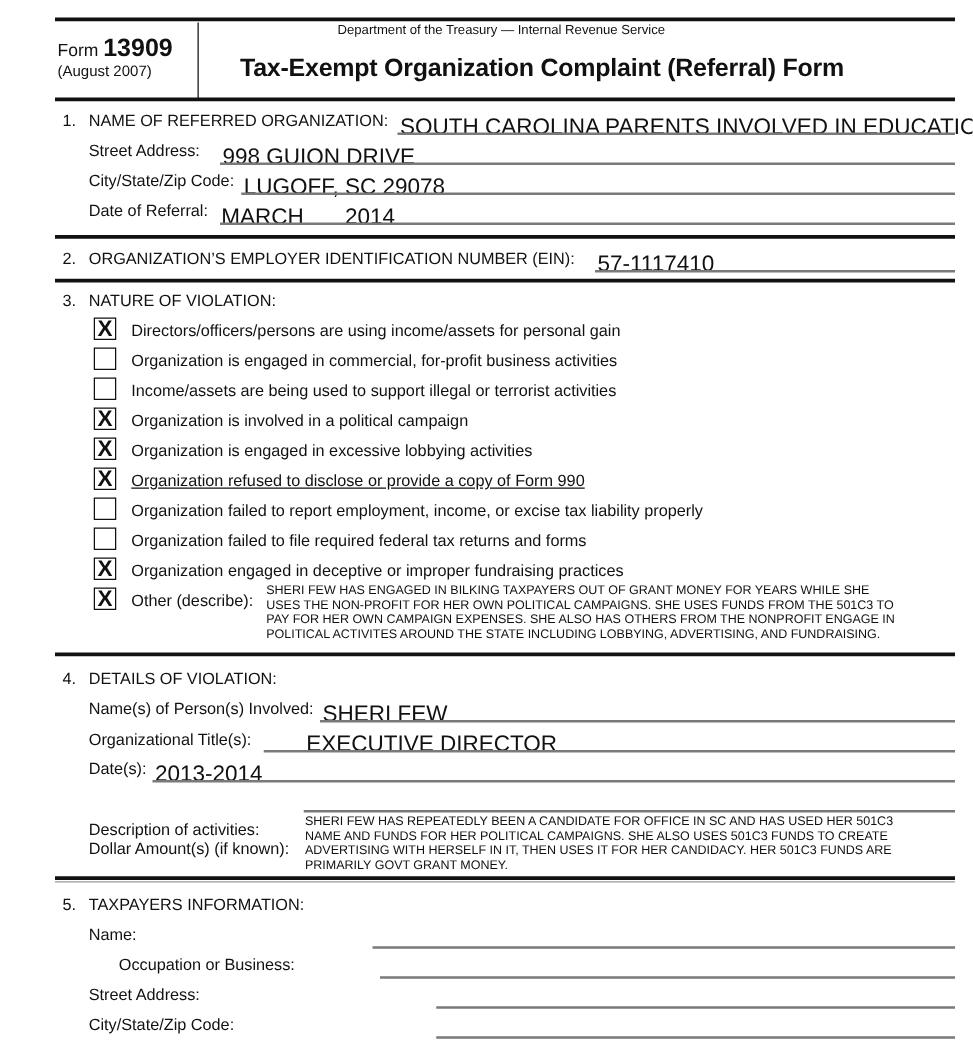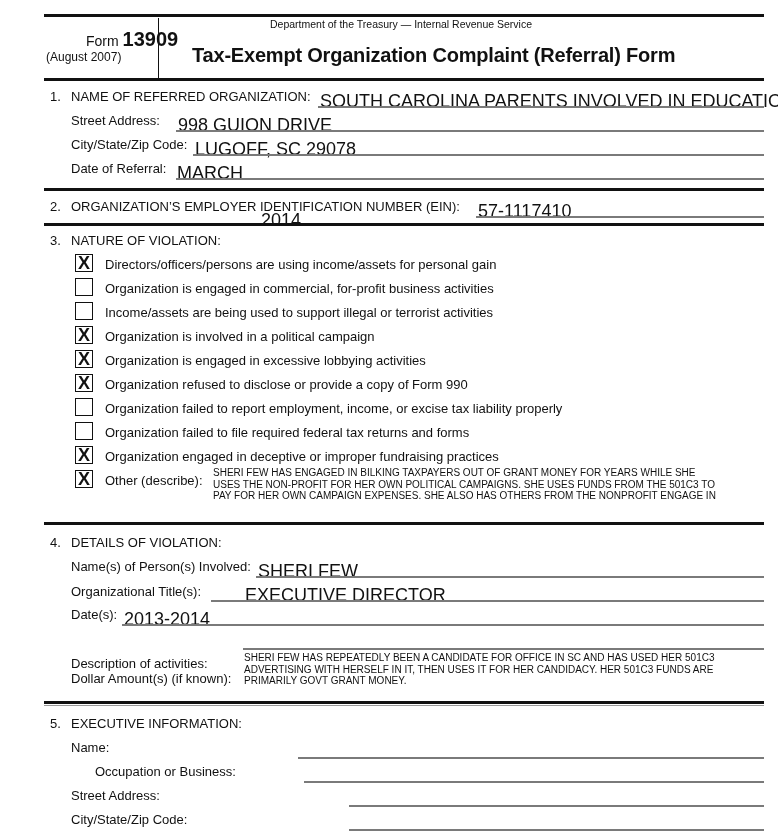"Form 13909" .hdr-form { margin-left: 40px -> none }
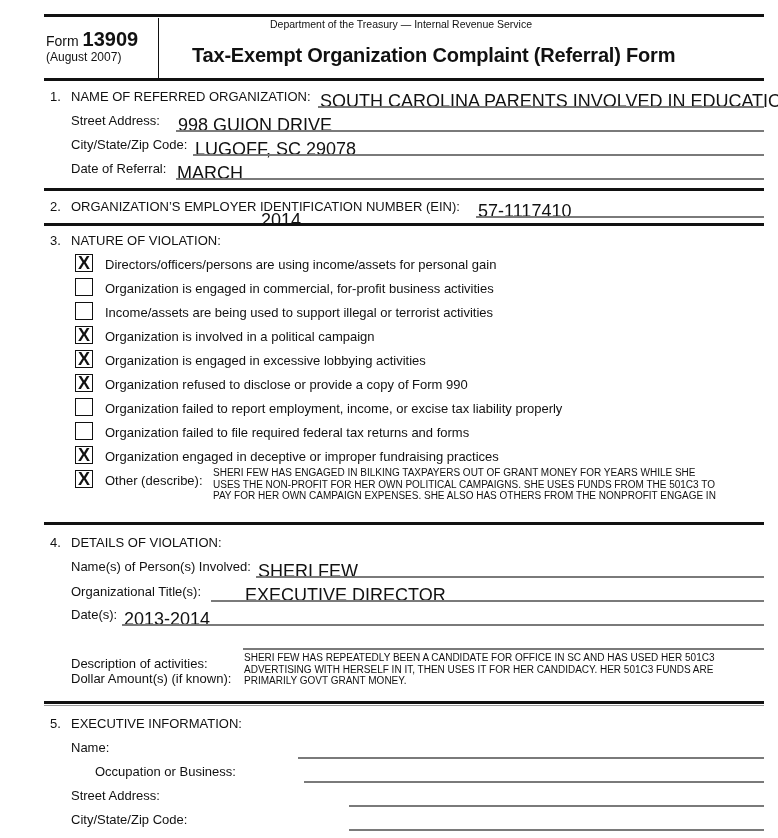"2014" div.abs { left: 261px -> 276px; margin-top: 47px -> none }
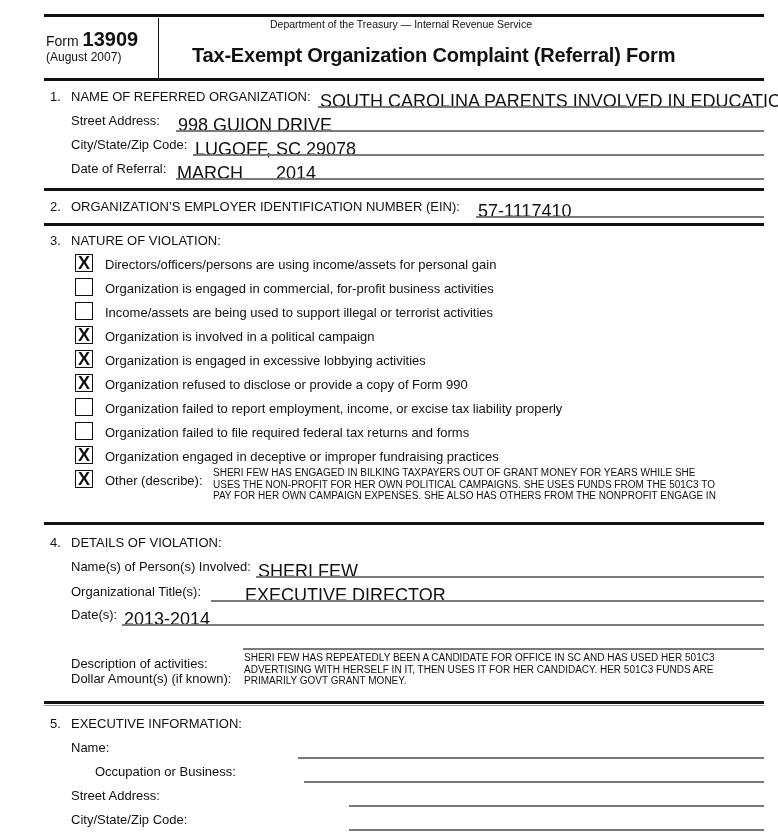"Organization refused to disclose or" div.cb-label { text-decoration: none -> underline }
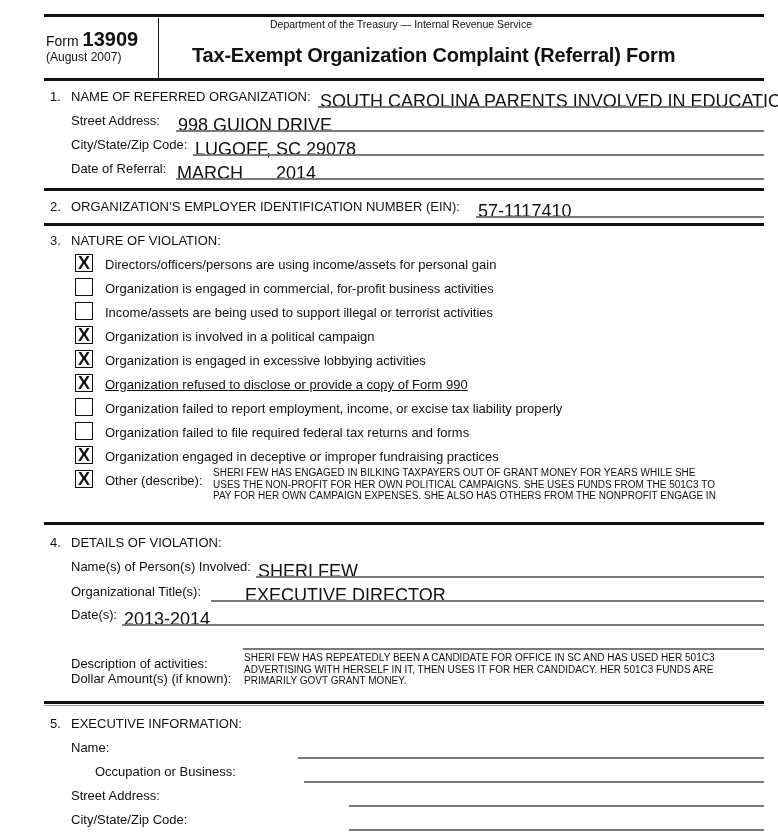"POLITICAL ACTIVITES AROUND THE STATE" div { html: none -> <div>POLITICAL ACTIVITES AROUND THE STATE INCLUDING LOBBYING, ADVERTISING, AND FUNDRAISING.</div> }
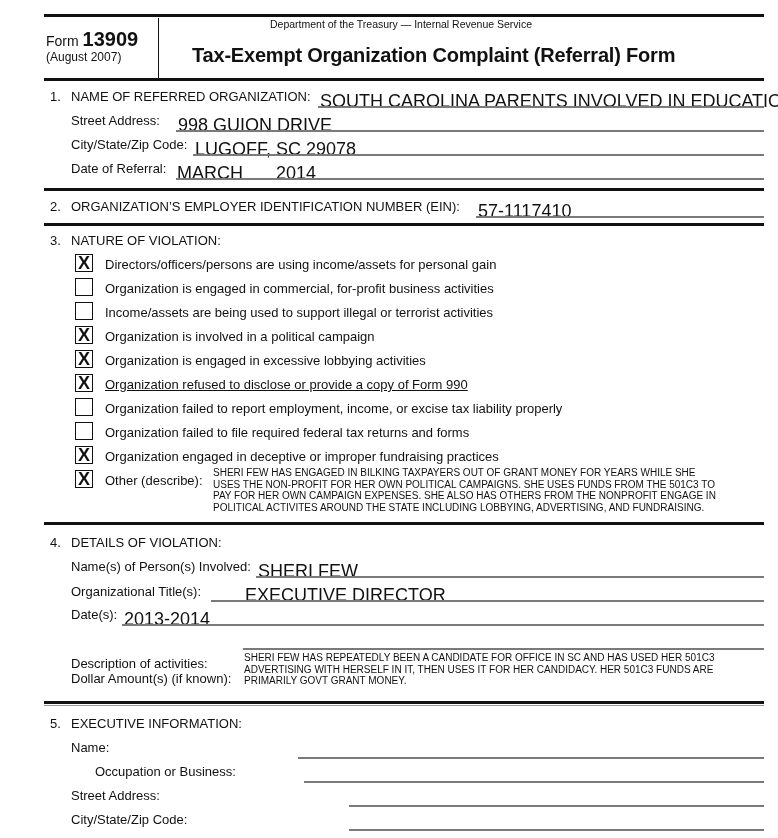"NAME AND FUNDS FOR HER" div { html: none -> <div>NAME AND FUNDS FOR HER POLITICAL CAMPAIGNS. SHE ALSO USES 501C3 FUNDS TO CREATE</div> }
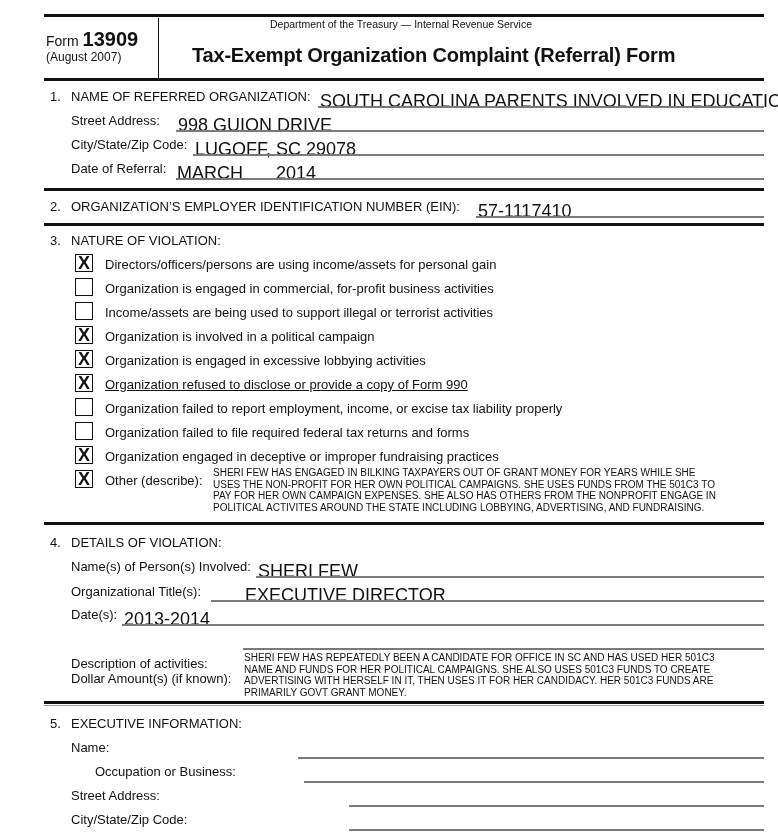"EXECUTIVE INFORMATION:" div.abs { text: EXECUTIVE -> TAXPAYERS }
